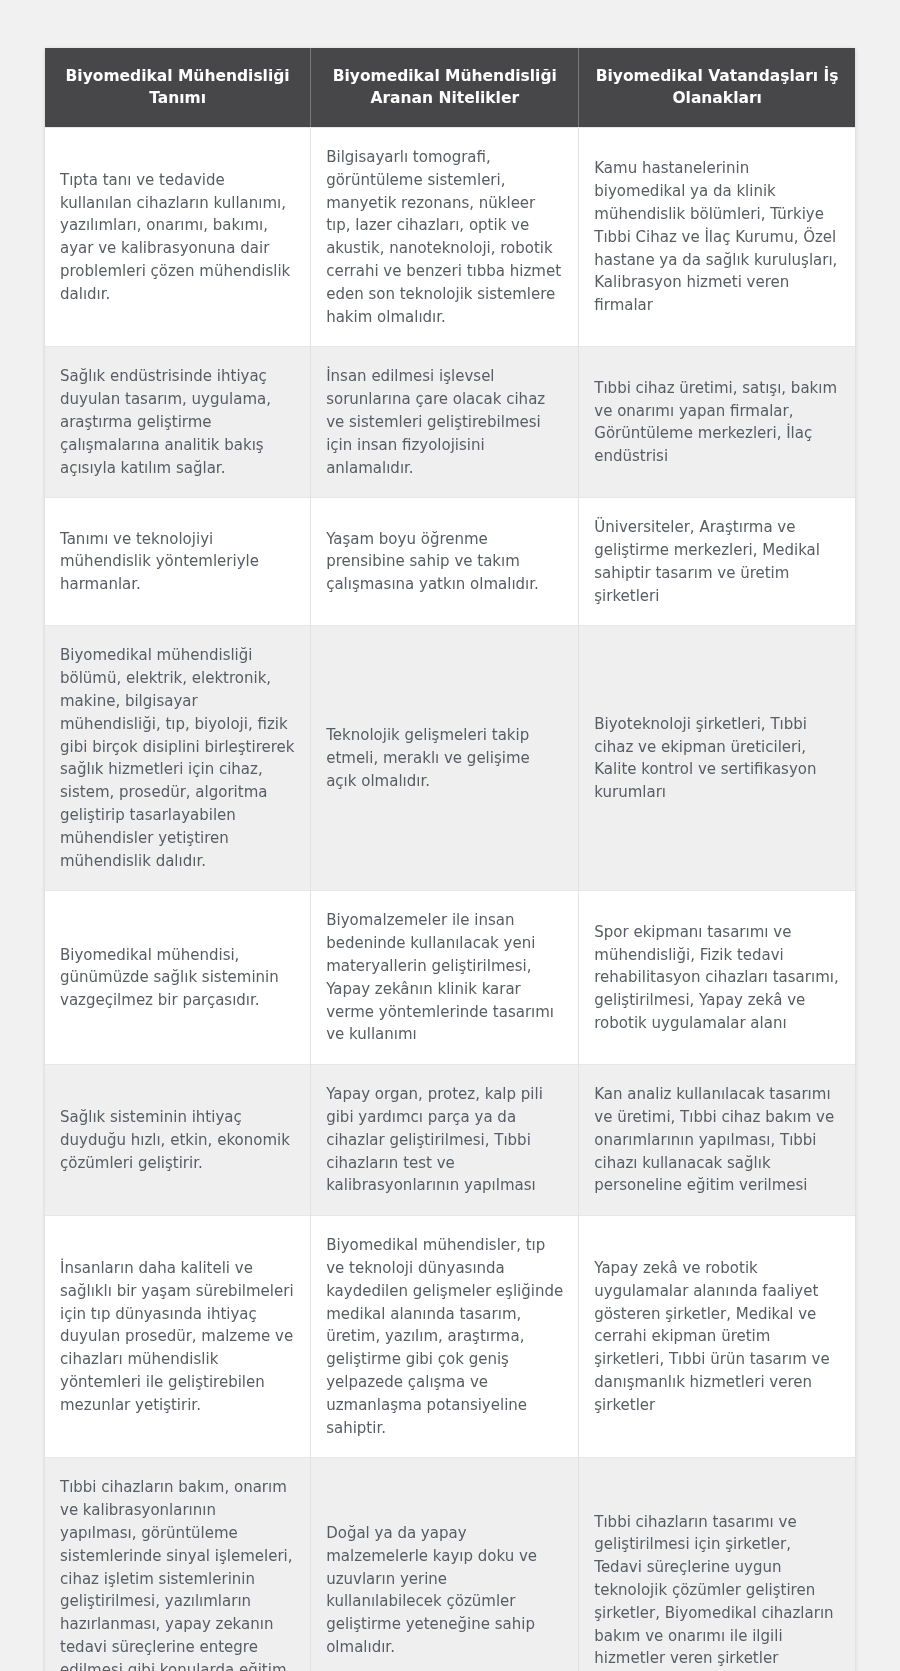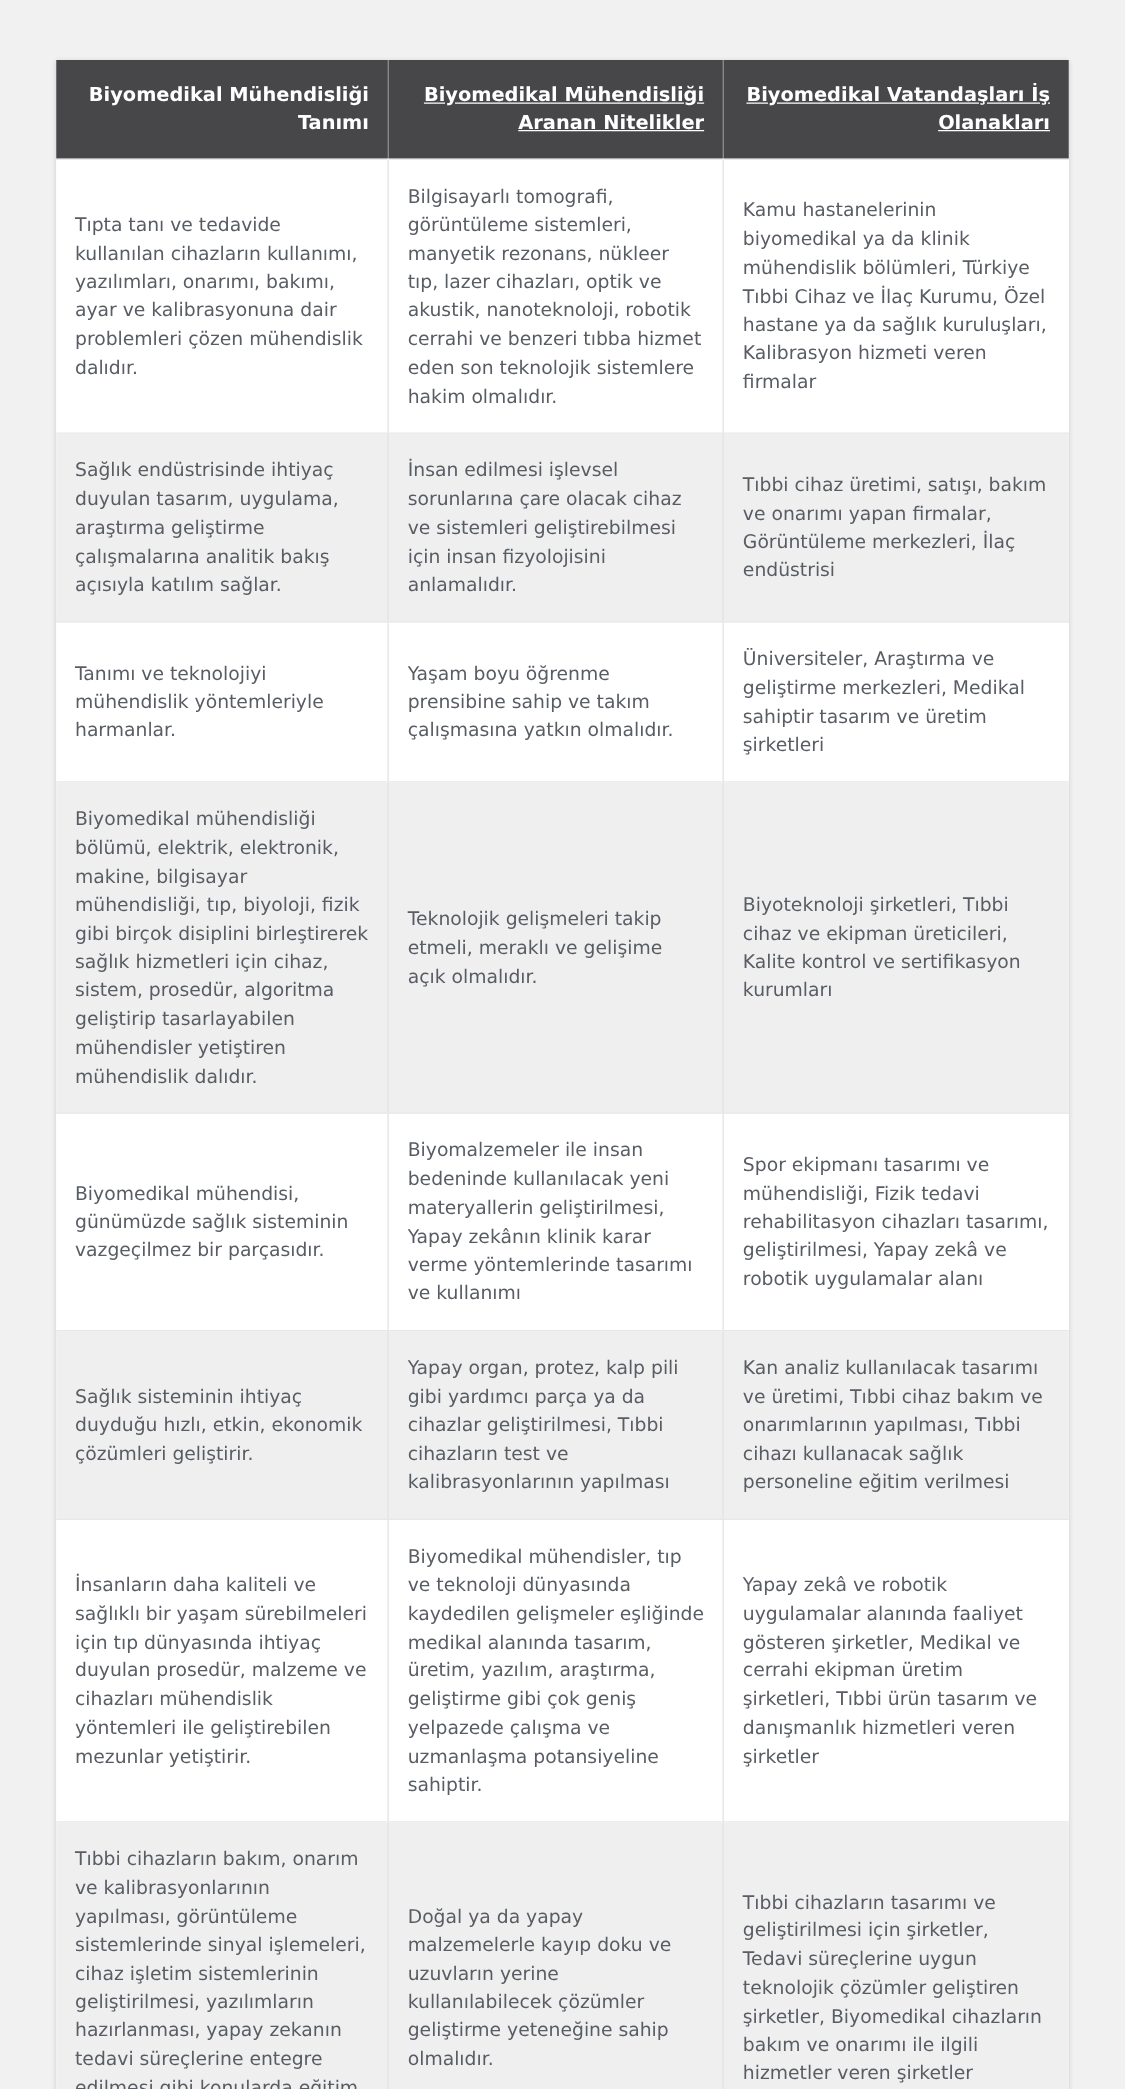"Biyomedikal Mühendisliği Tanımı" thead th { text-align: right -> center }
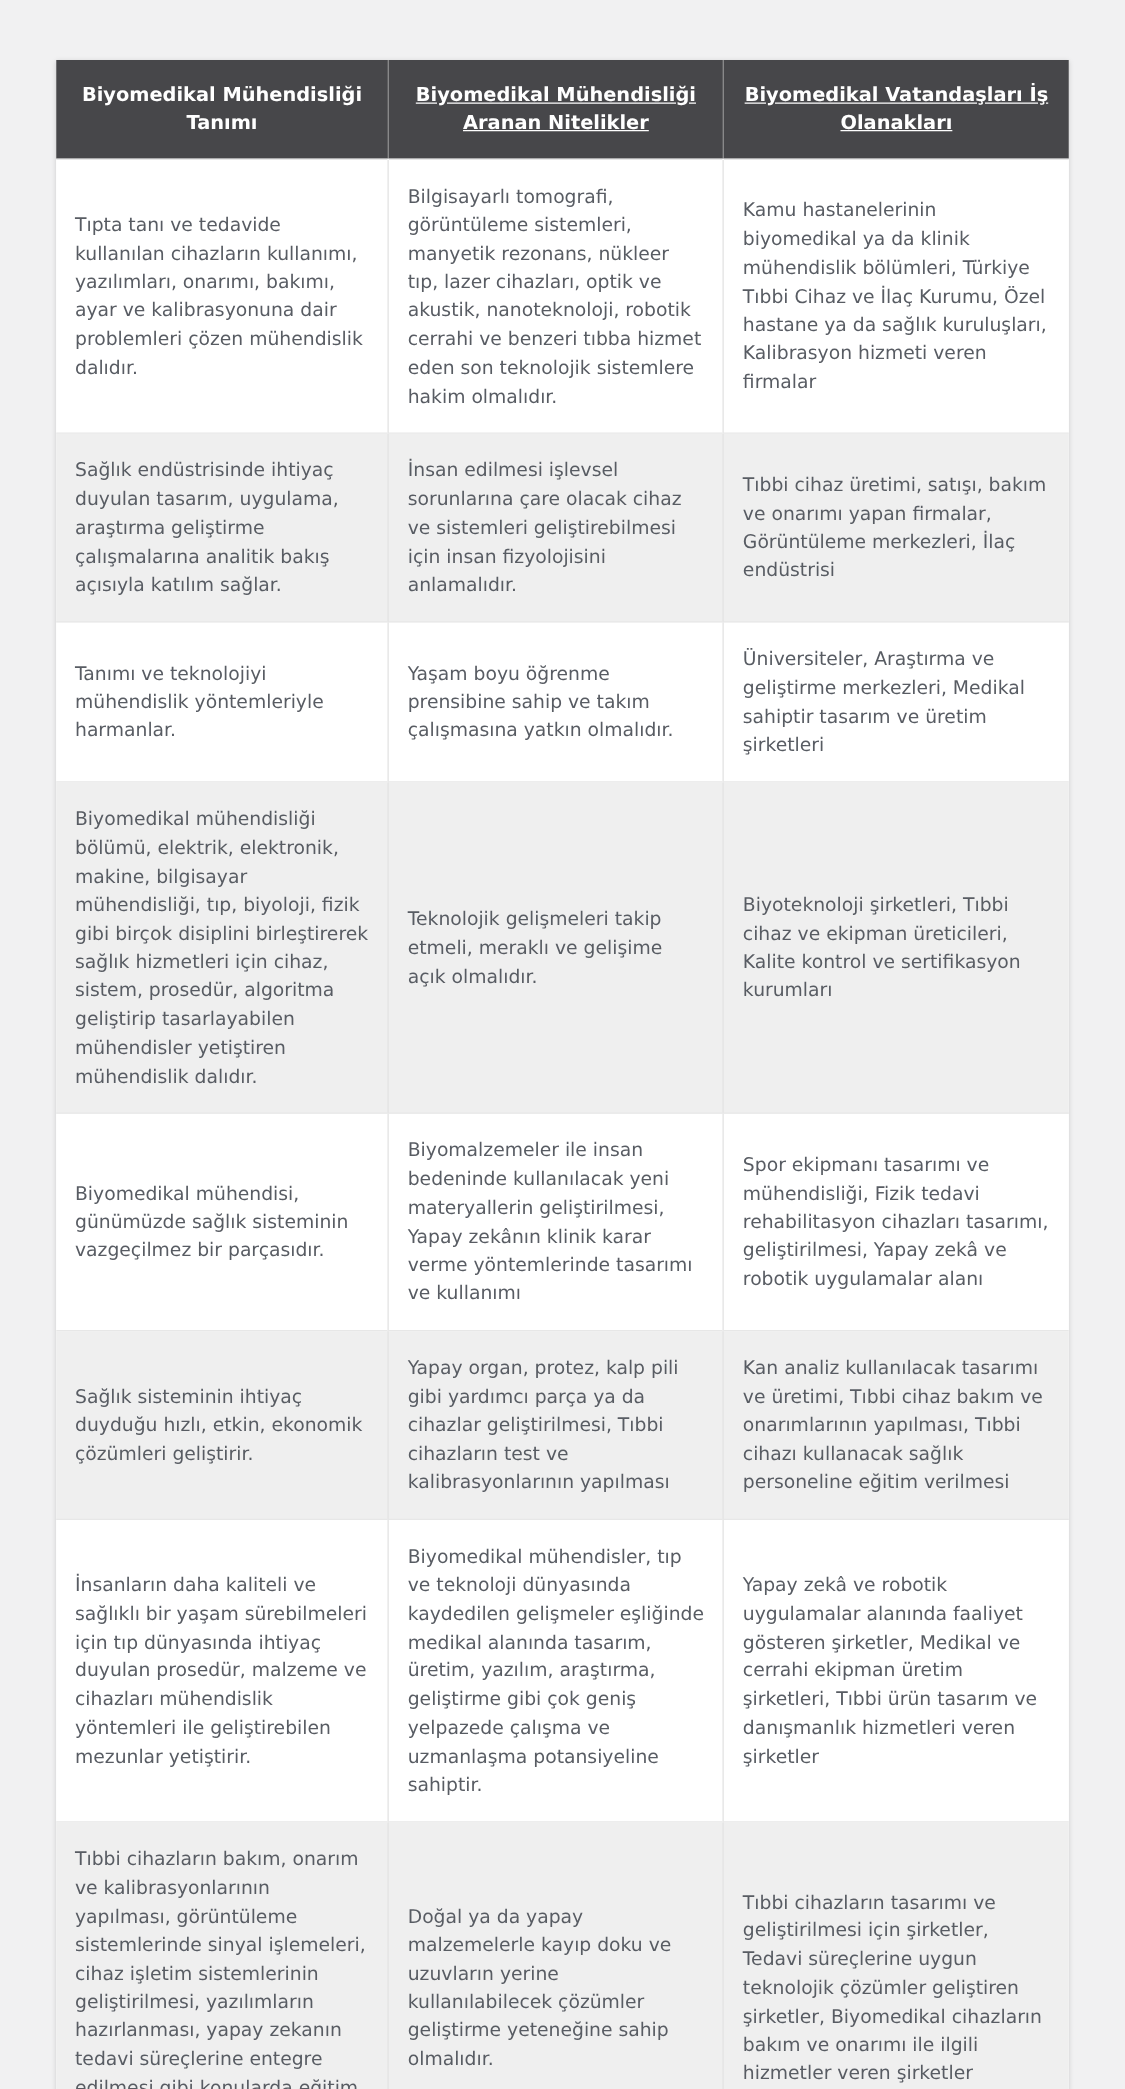"Biyomedikal Mühendisliği Aranan" thead th + th { text-decoration: underline -> none }
